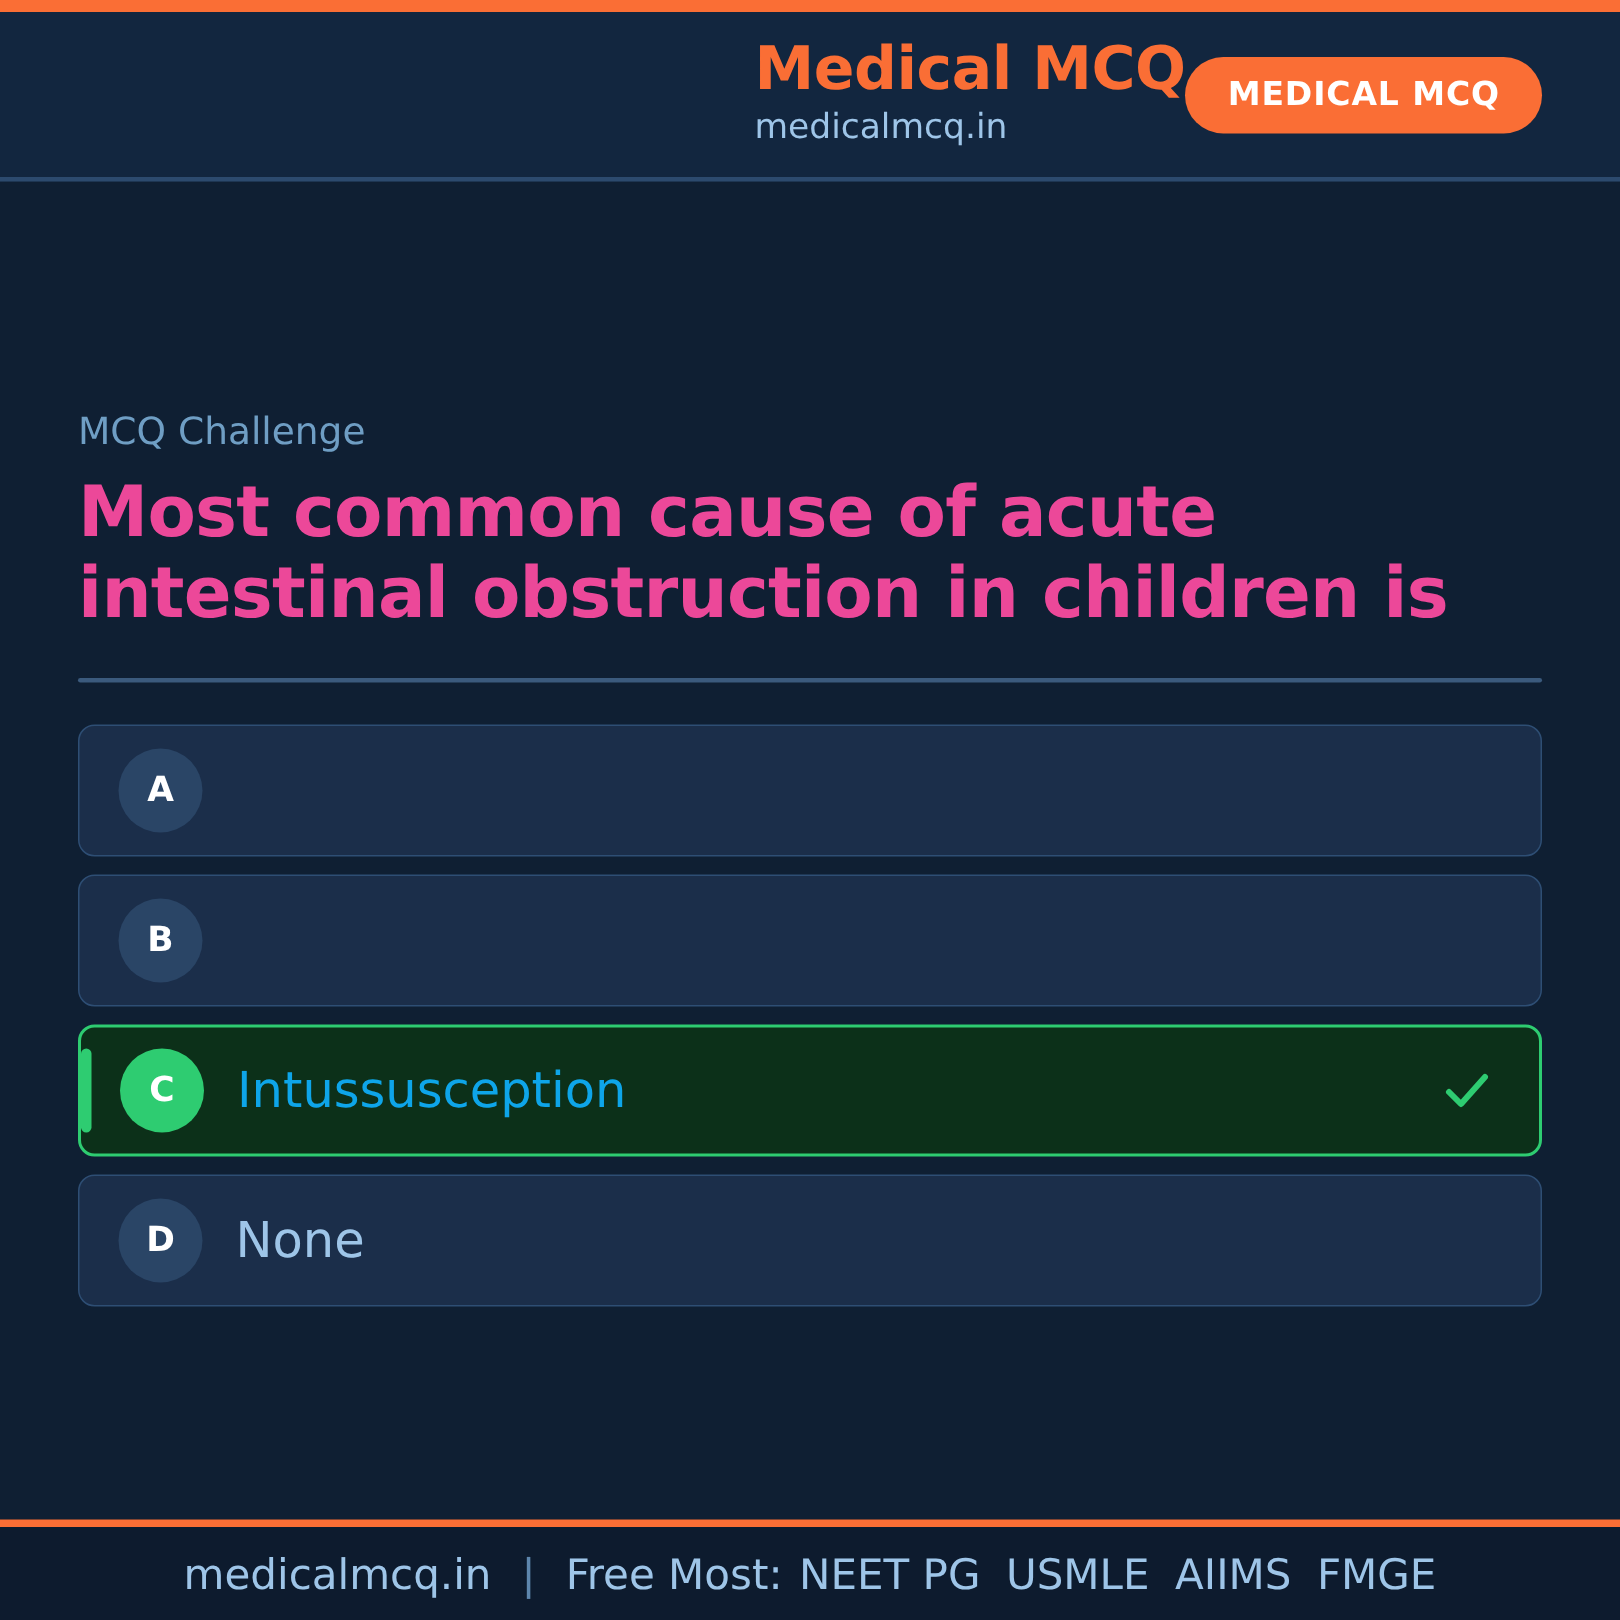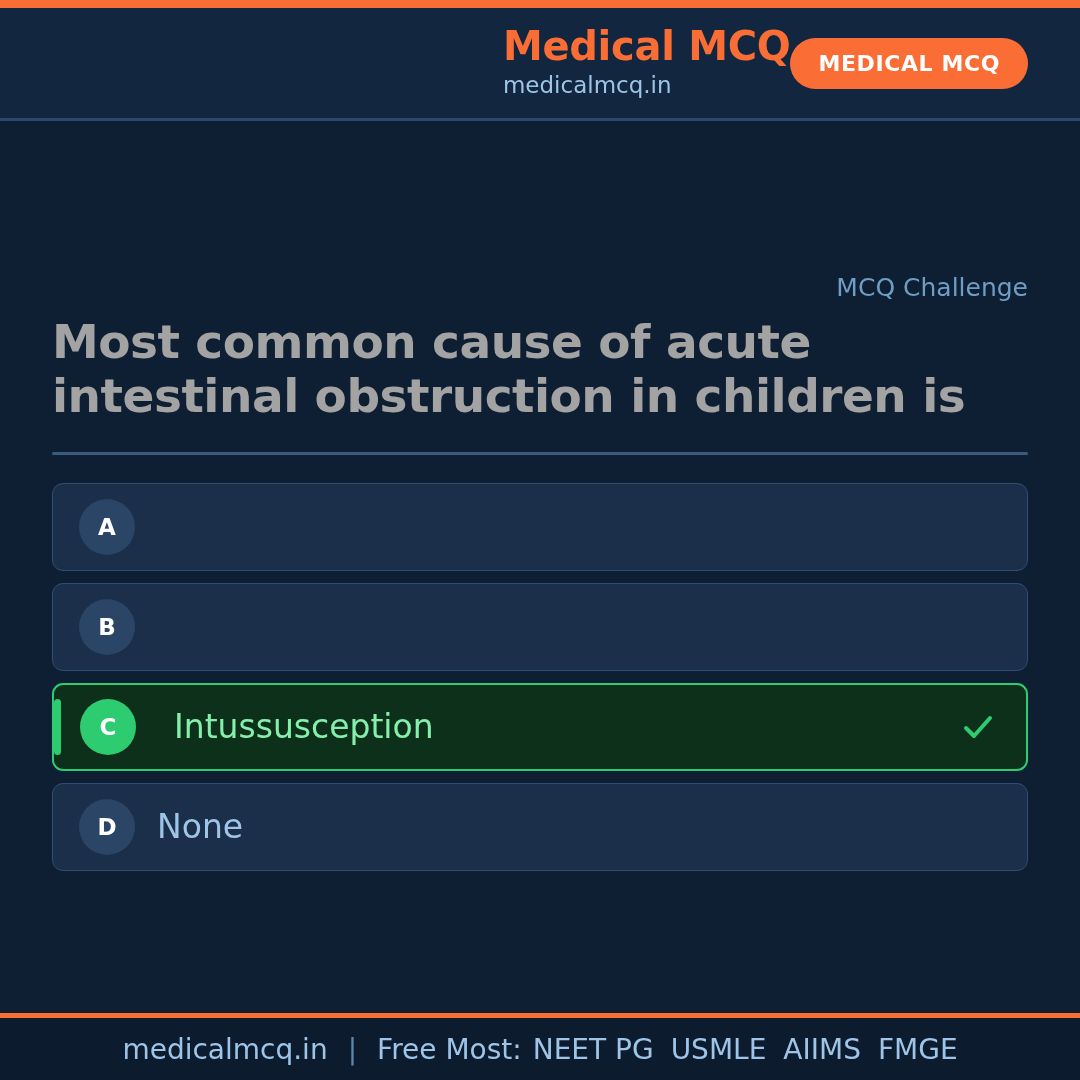"MCQ Challenge" .eyebrow { text-align: right -> none }
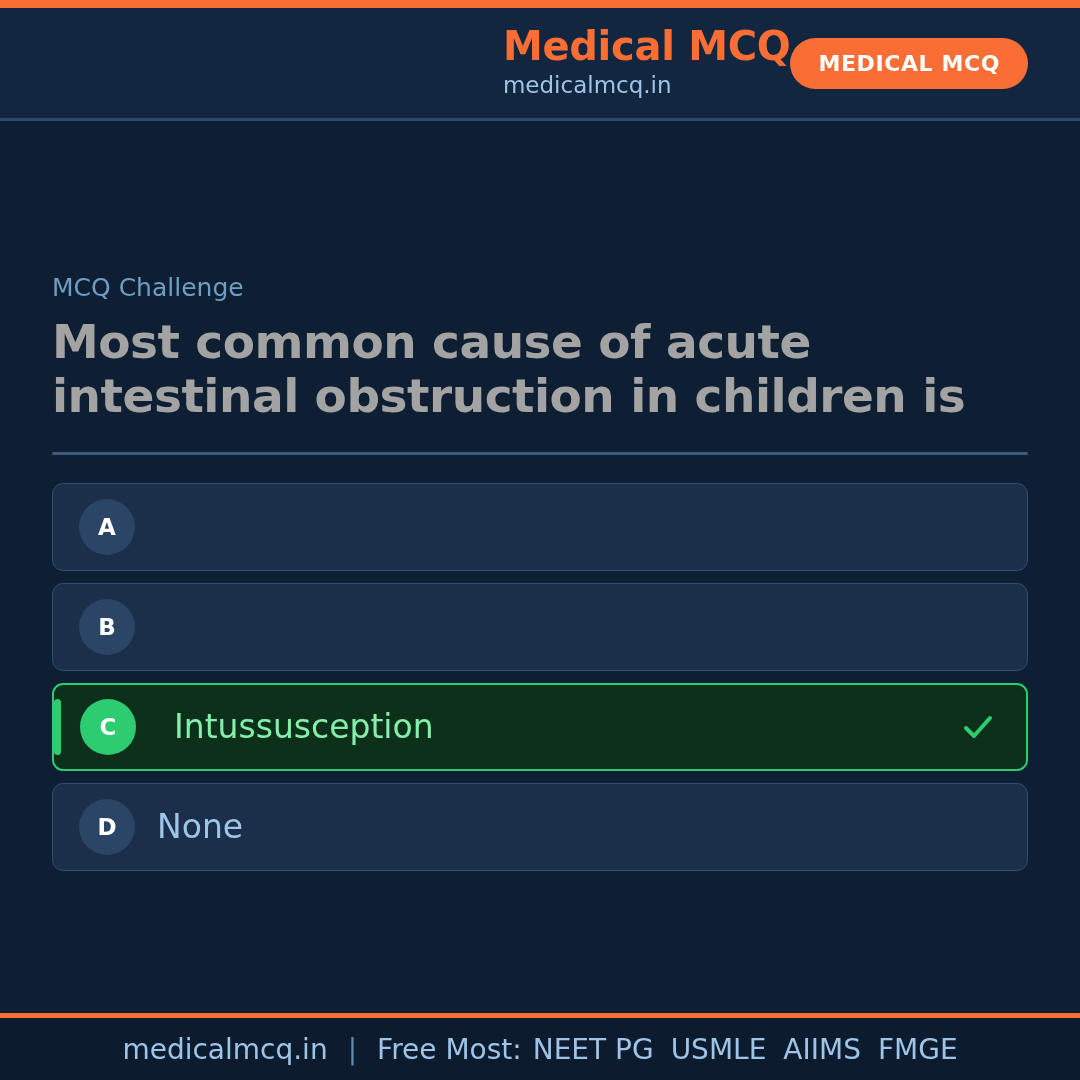"Most common cause of acute" .question { color: #a3a3a3 -> #ec4899 }
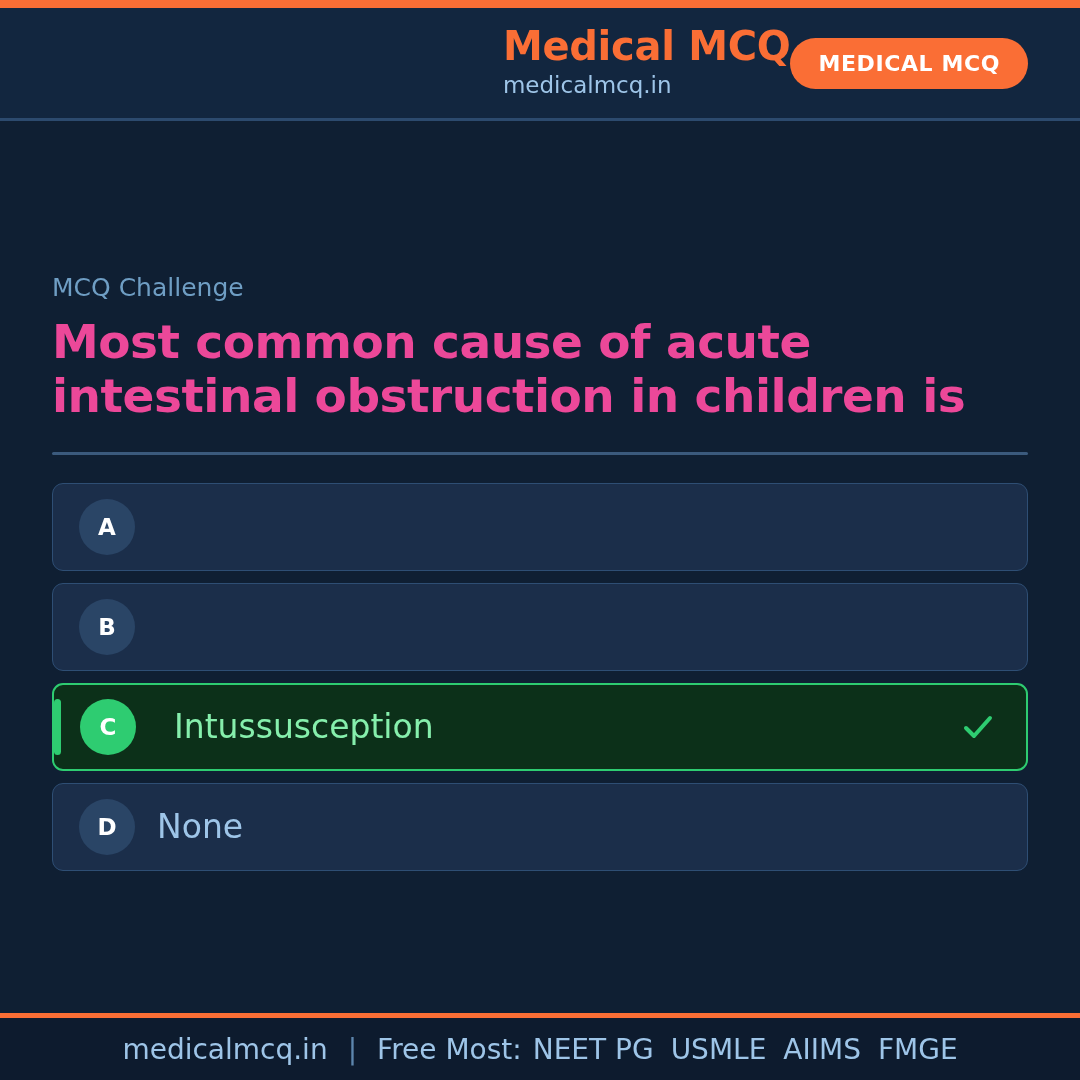"Intussusception" .option.is-correct .opt-text { color: #86efac -> #0ea5e9; margin-left: 16px -> none }
